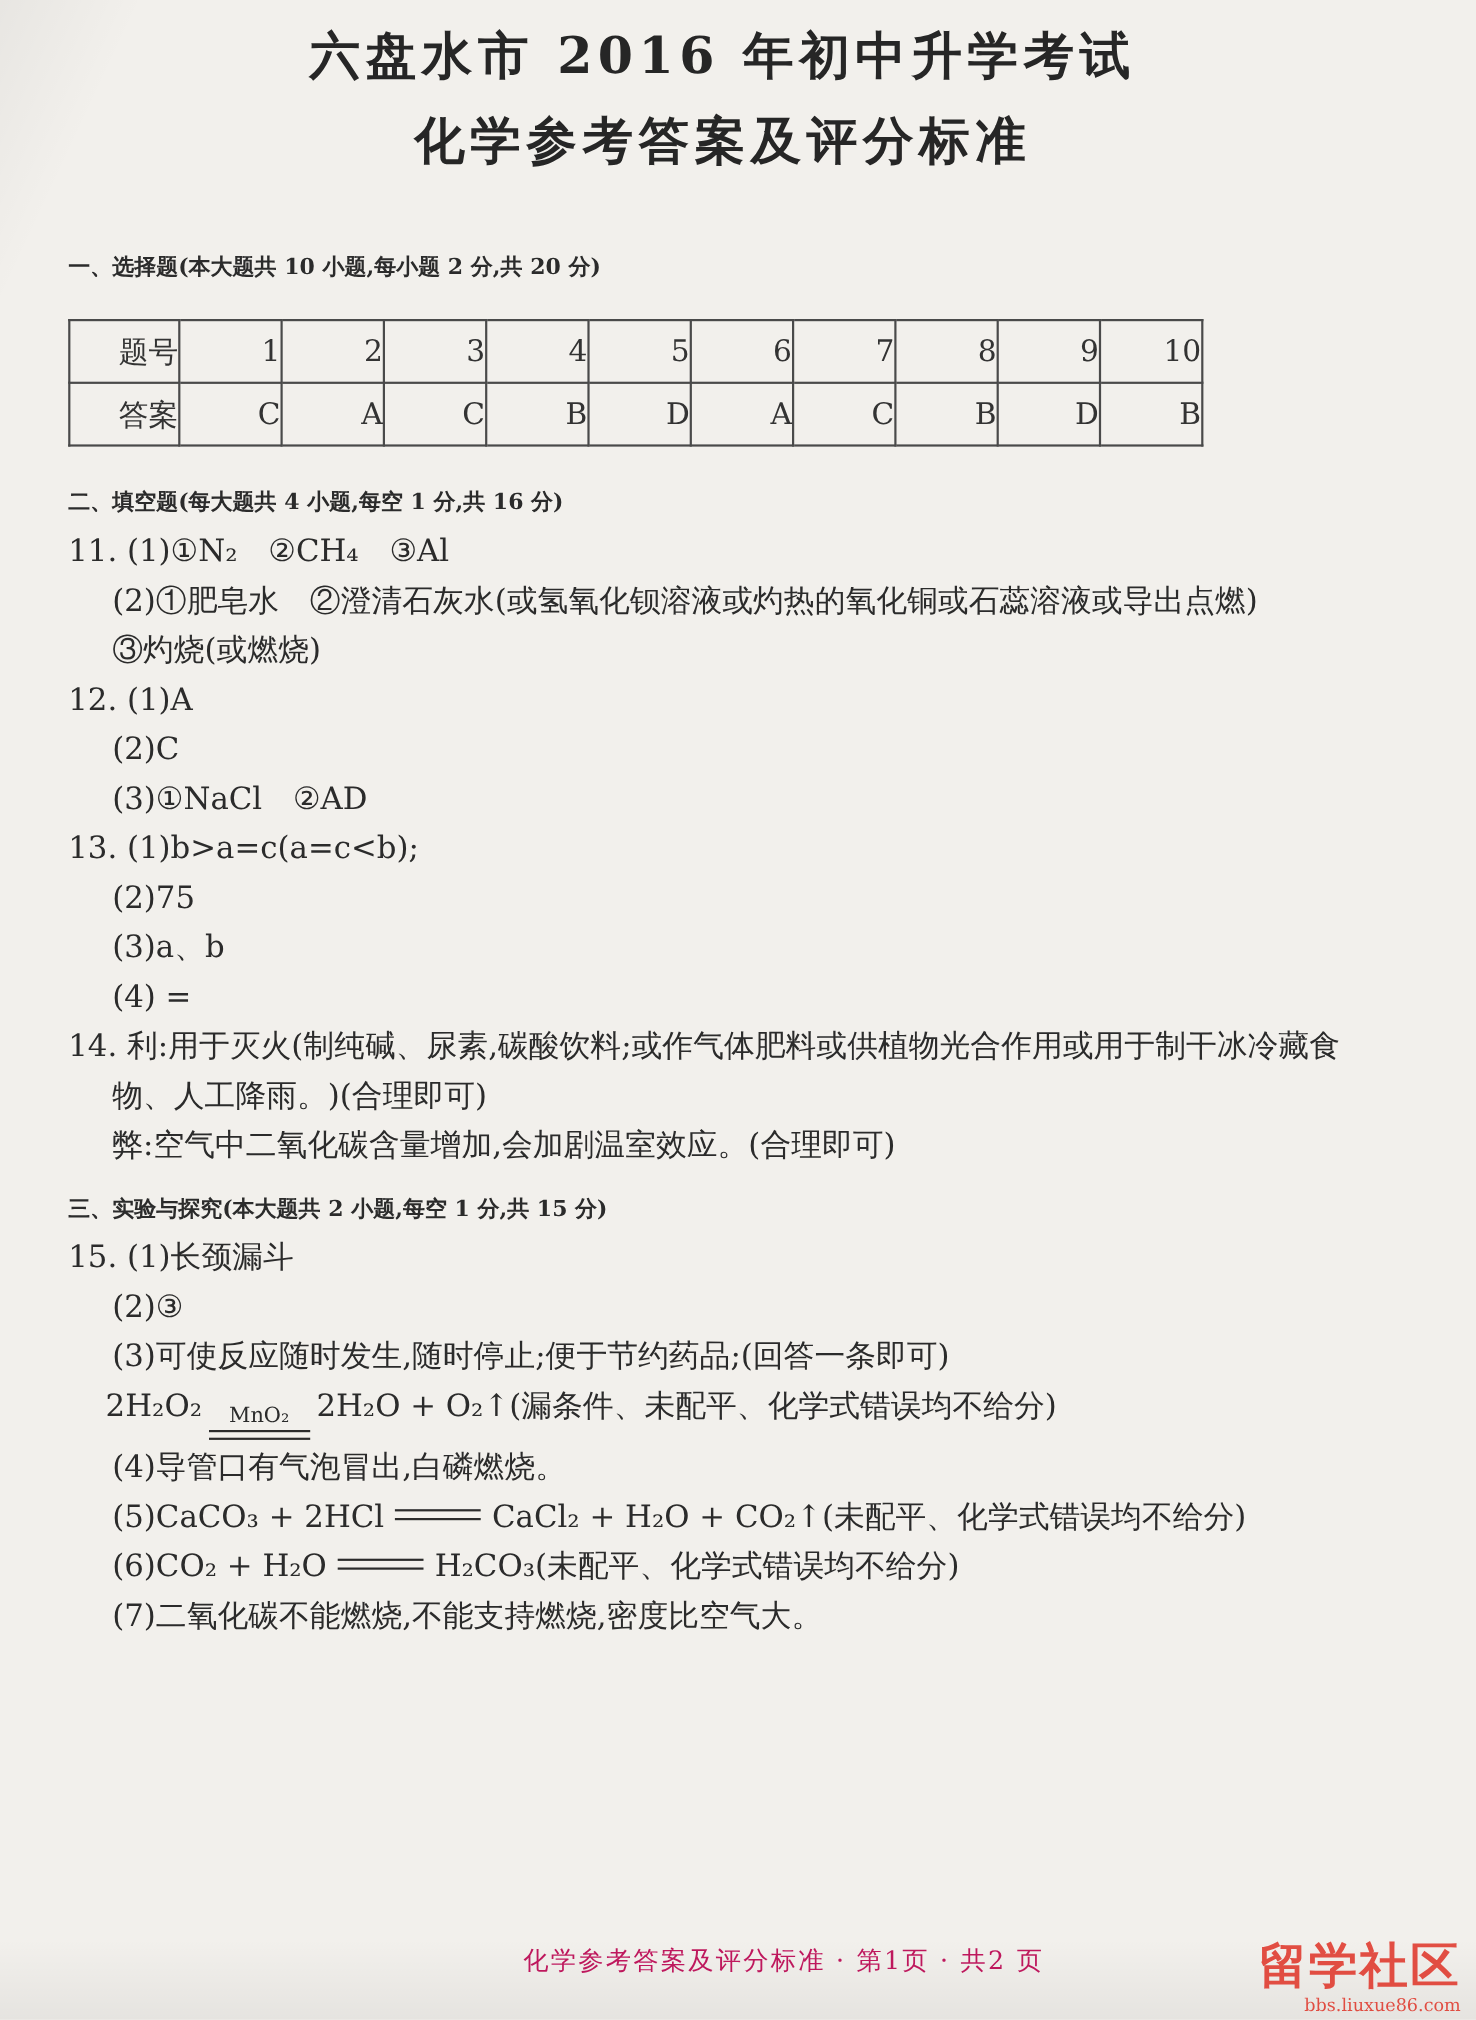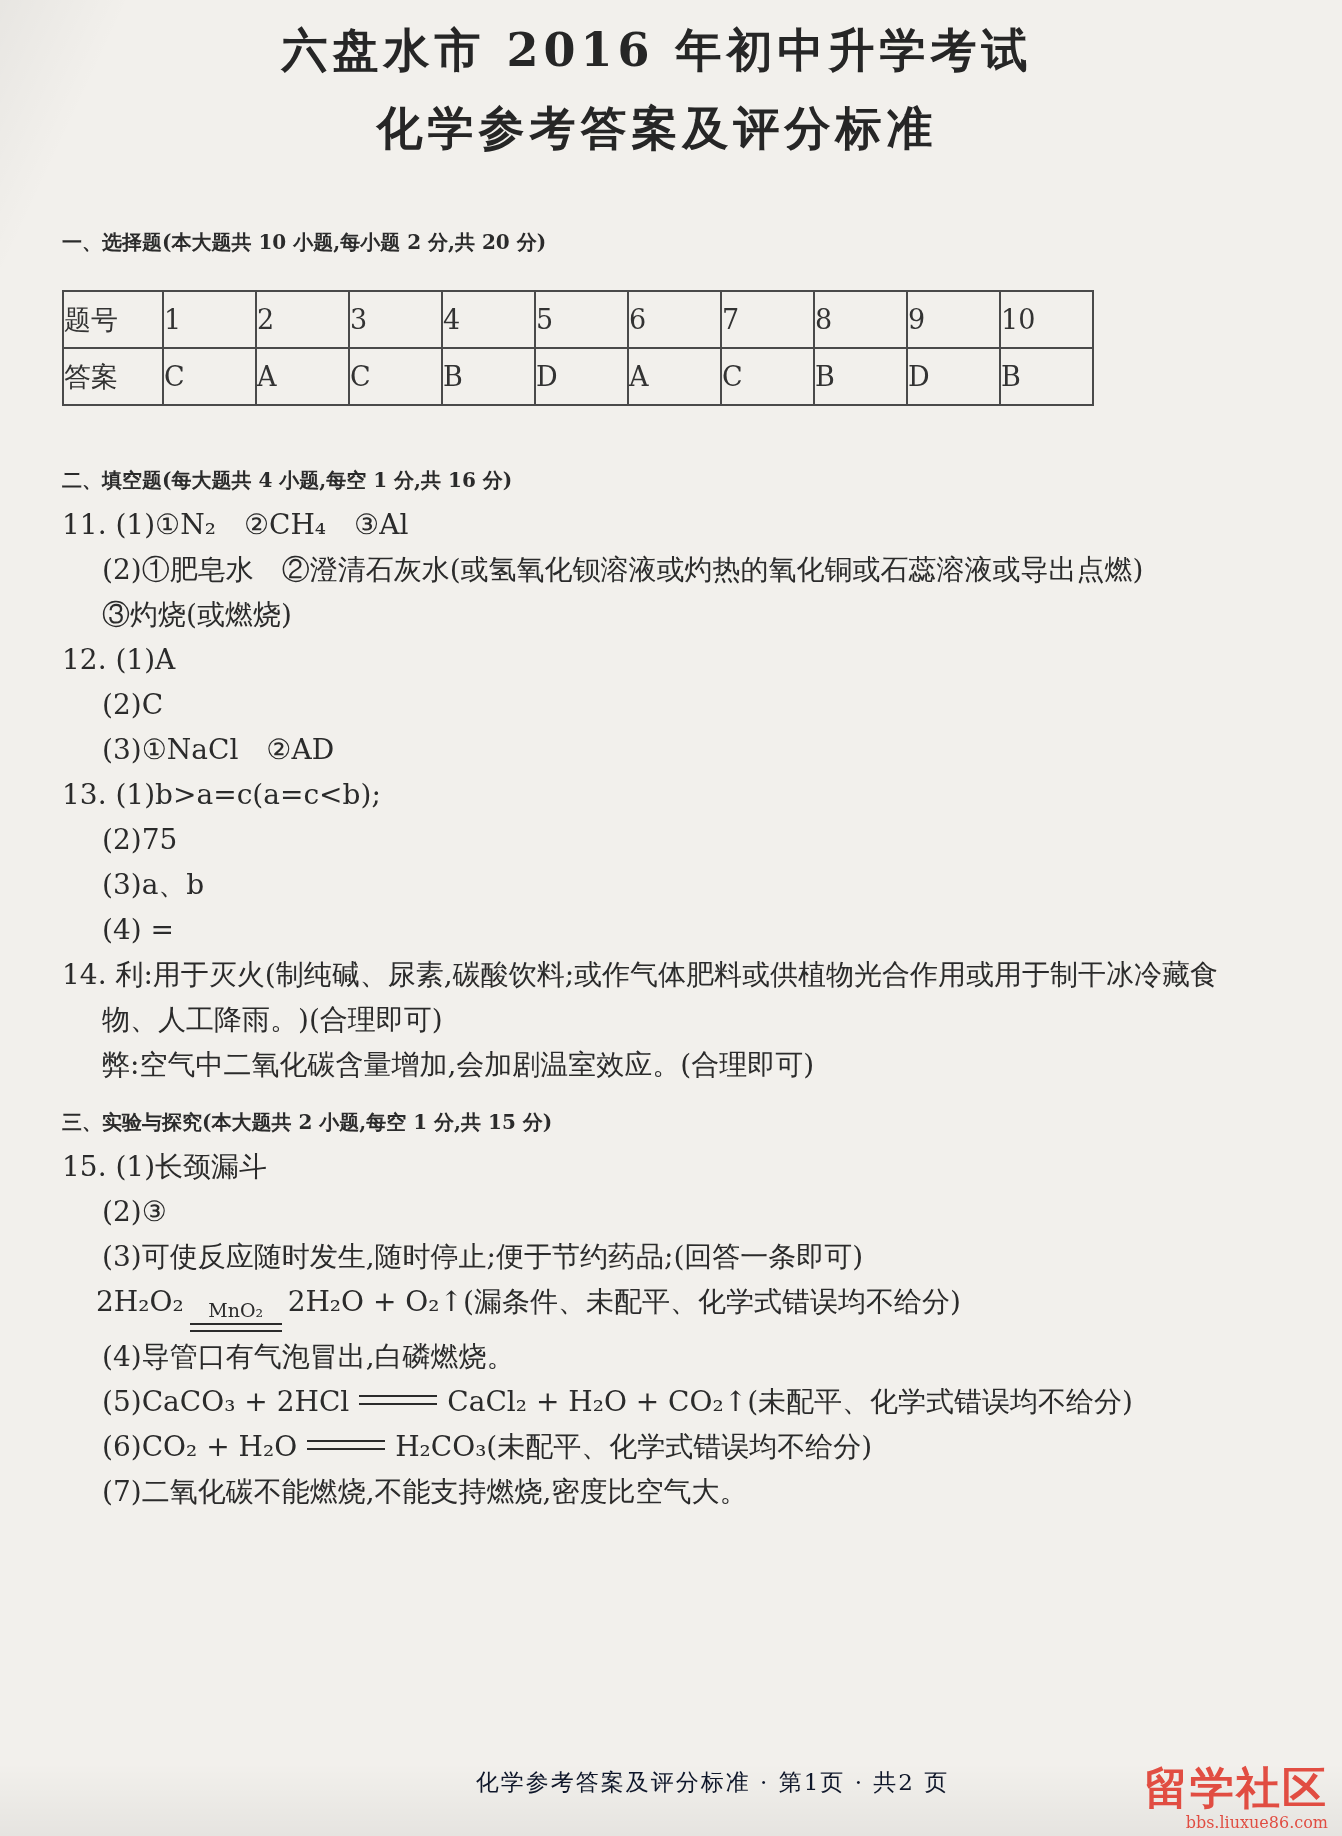"题号" table.answers td { text-align: left -> right }
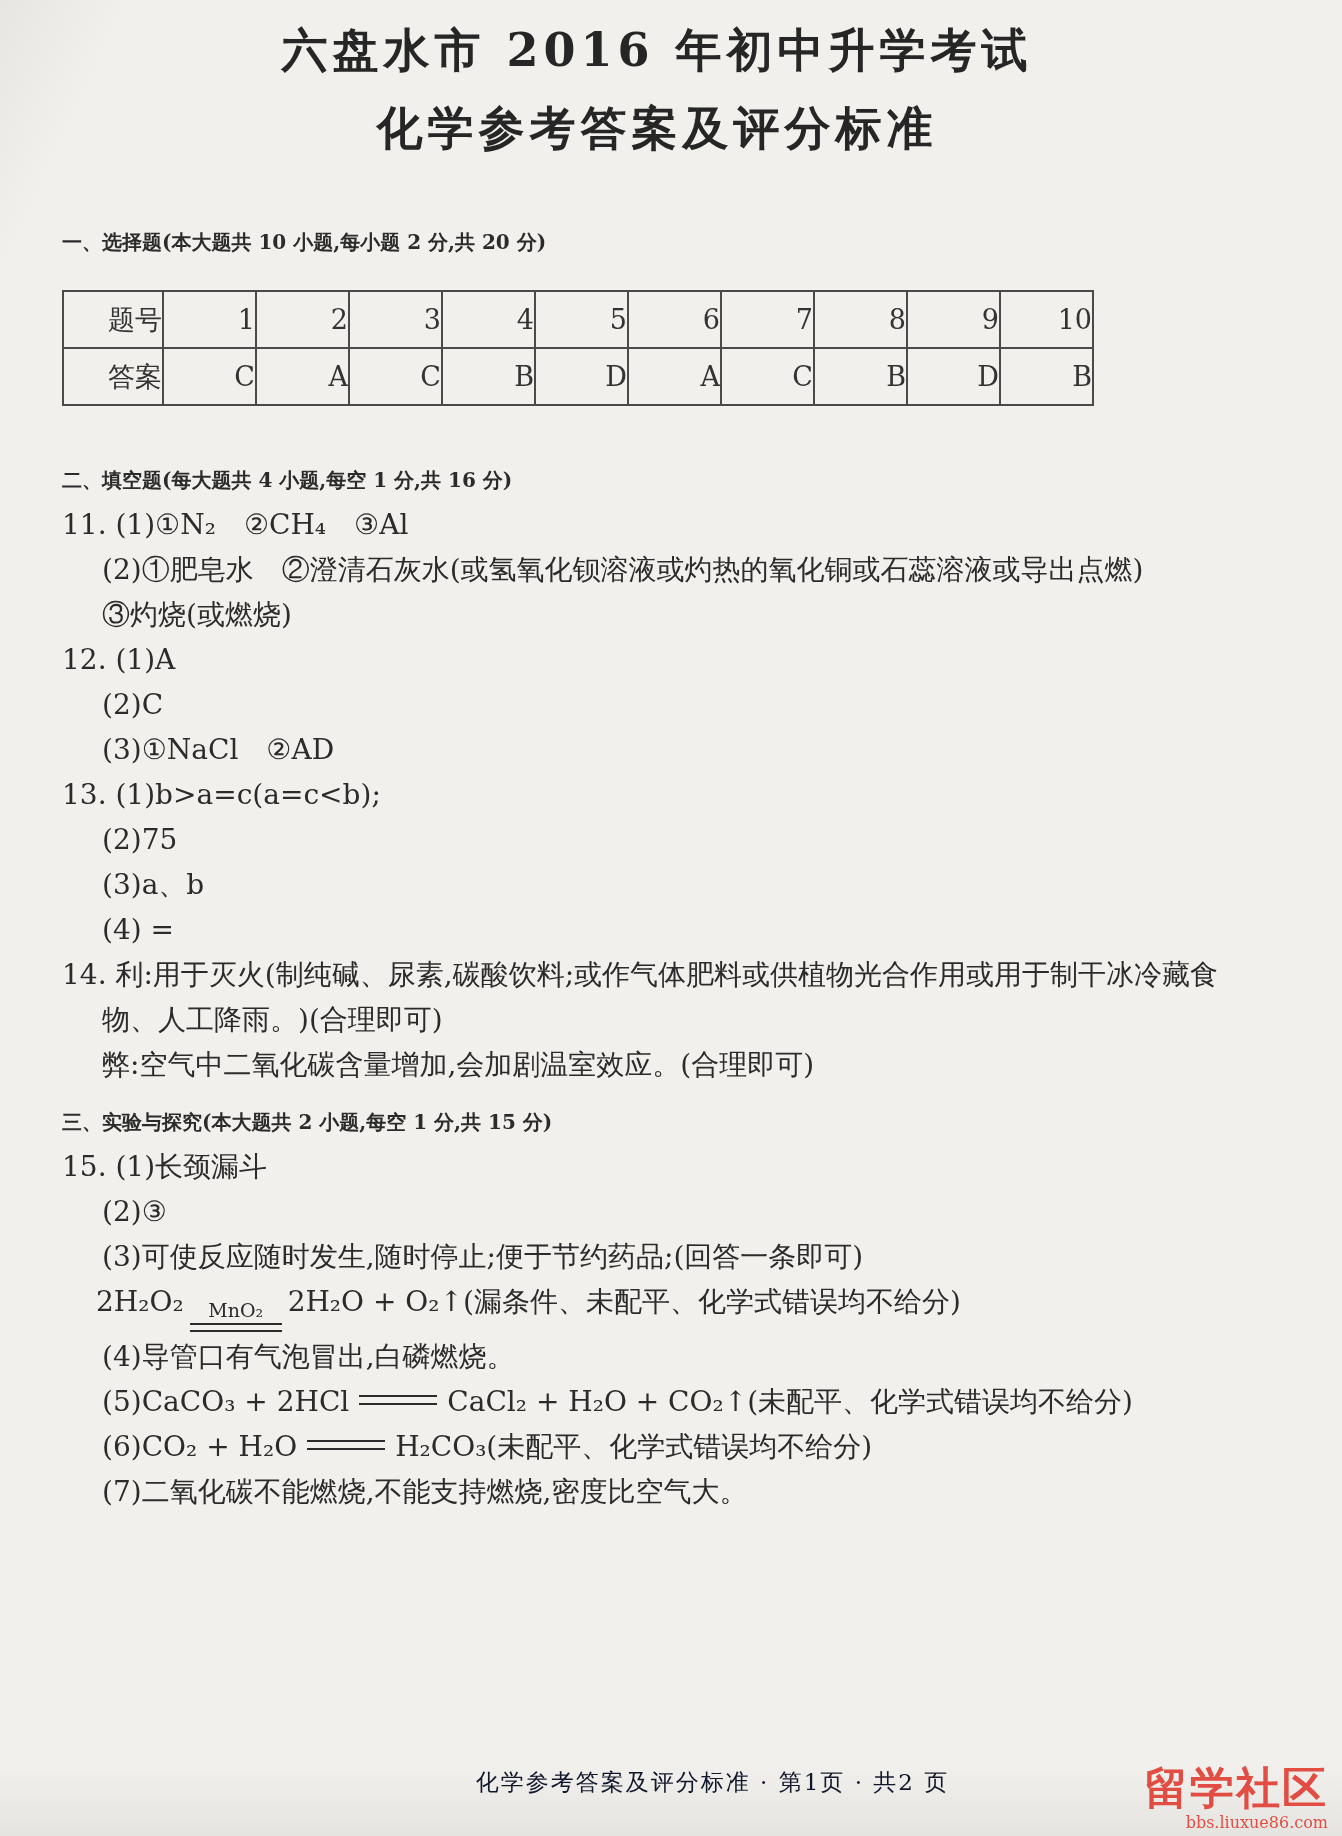"二、填空题(每大题共 4 小题,每空 1 分,共" .sec2-heading { margin-top: 54px -> 30px }
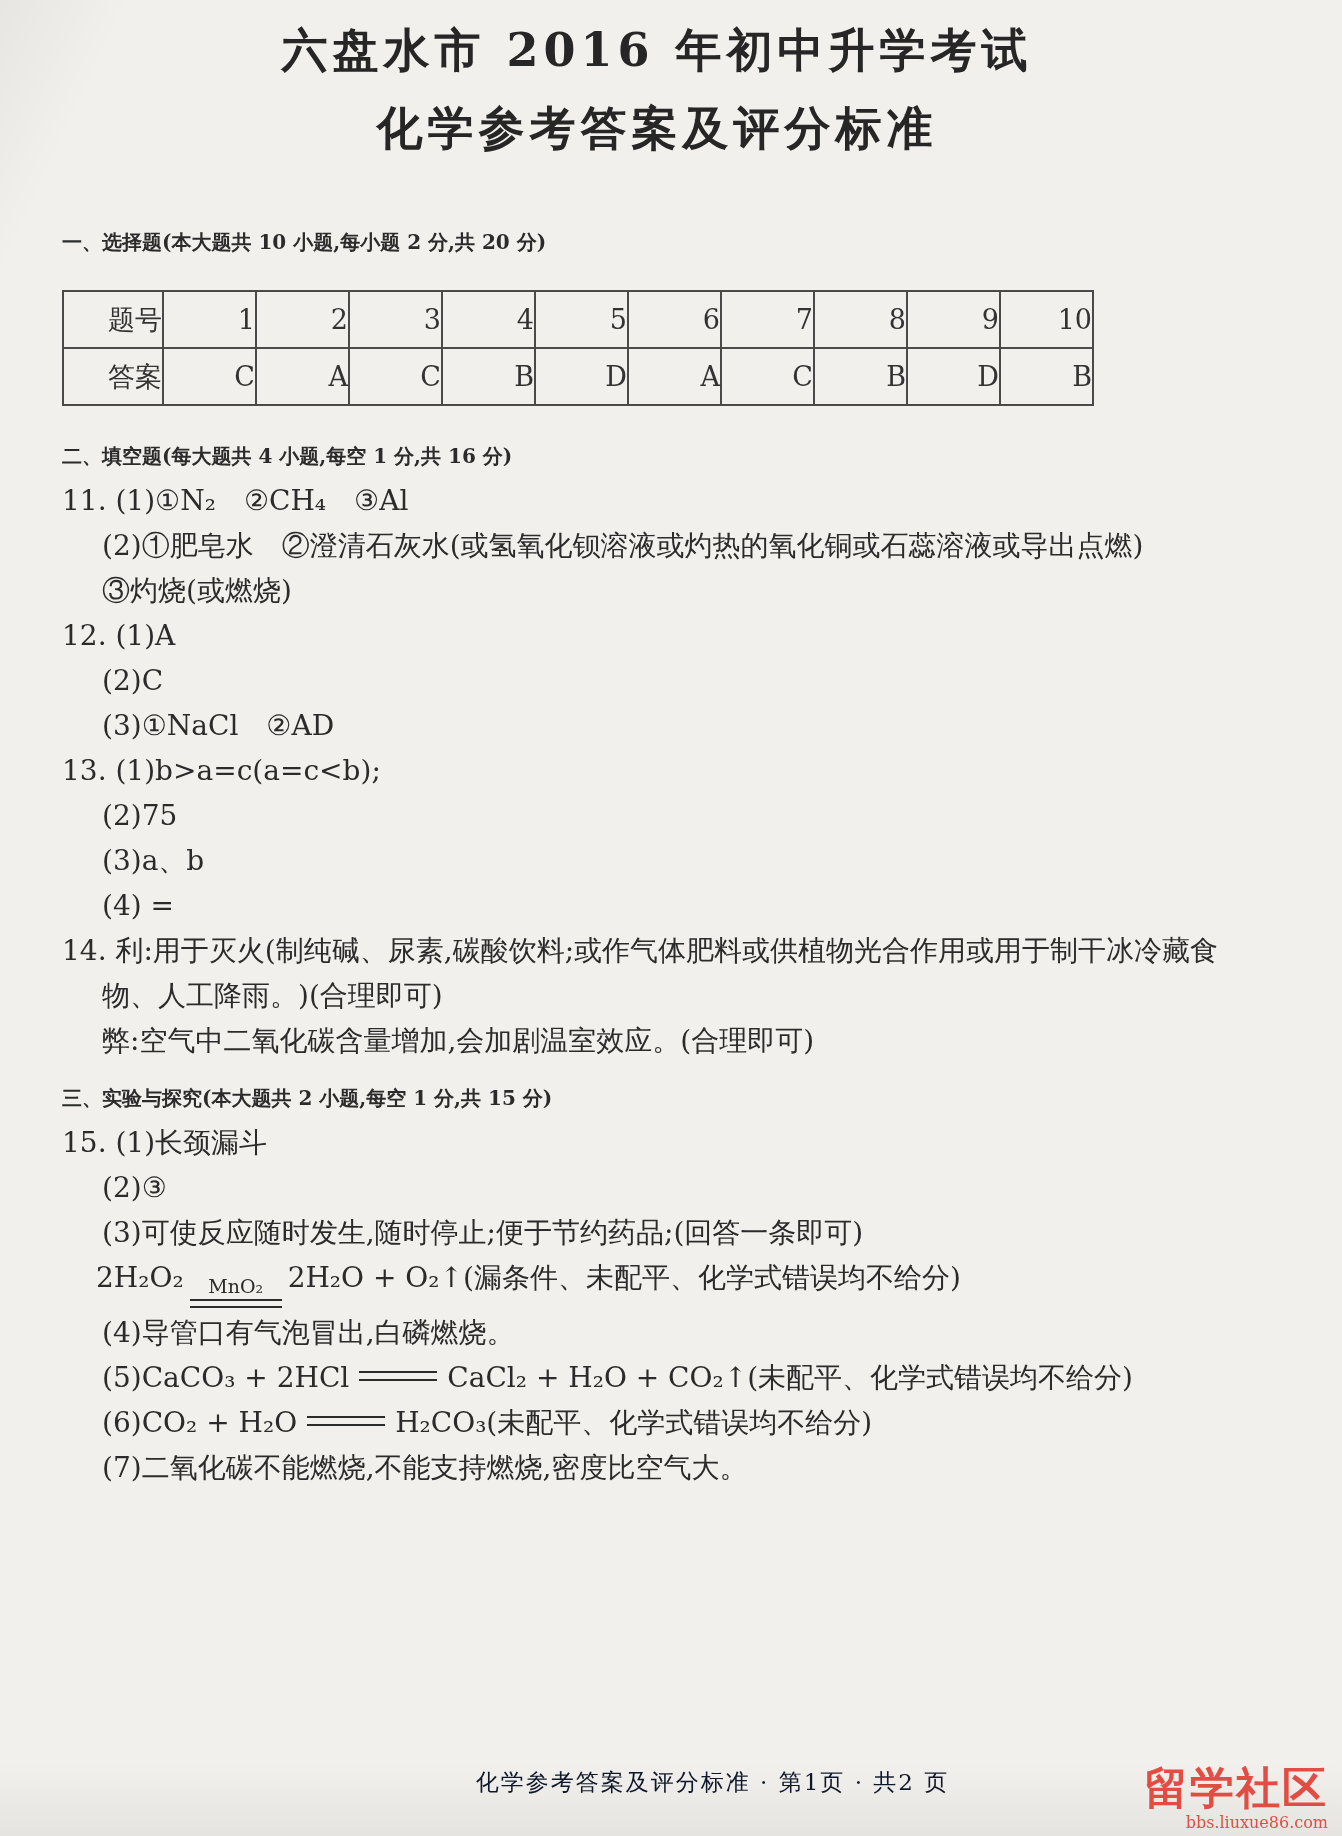"化学参考答案及评分标准 · 第1页 · 共2" .footer-line { color: #0f172a -> #be185d }
